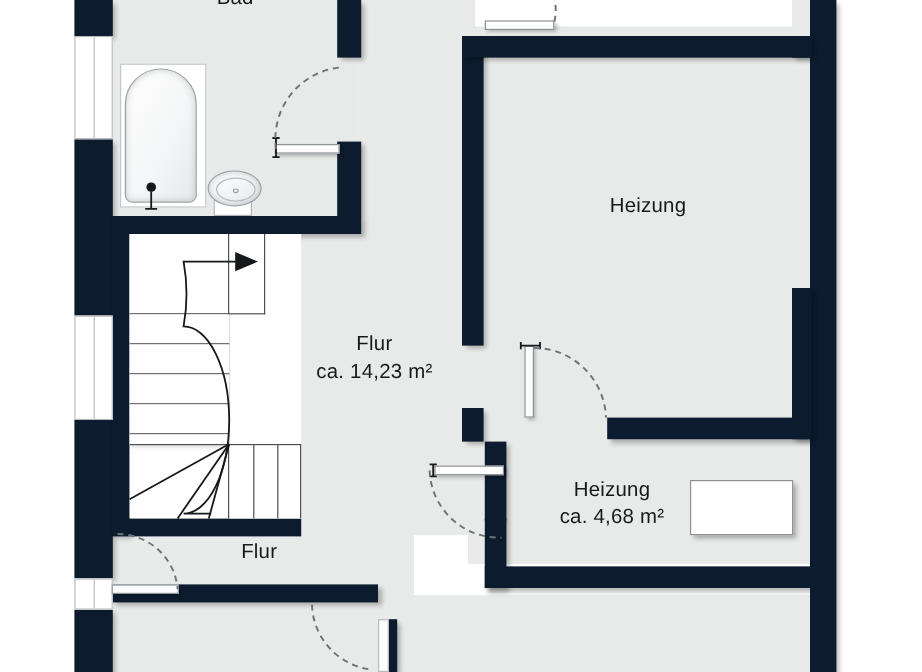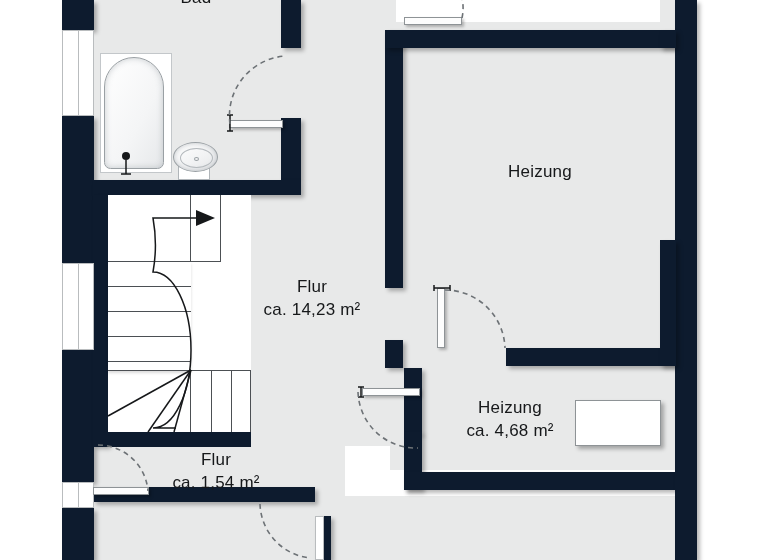"ca. 1,54 m²" span.ar { html: <span>ca. 1,54 m²</span> -> none }
